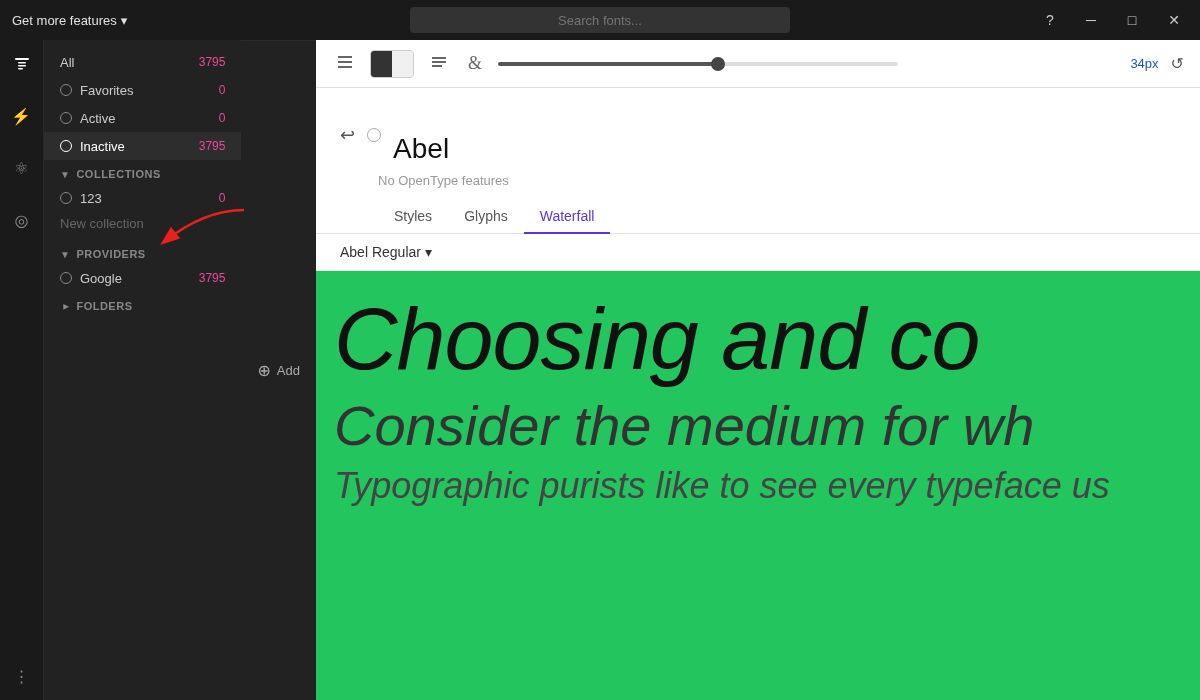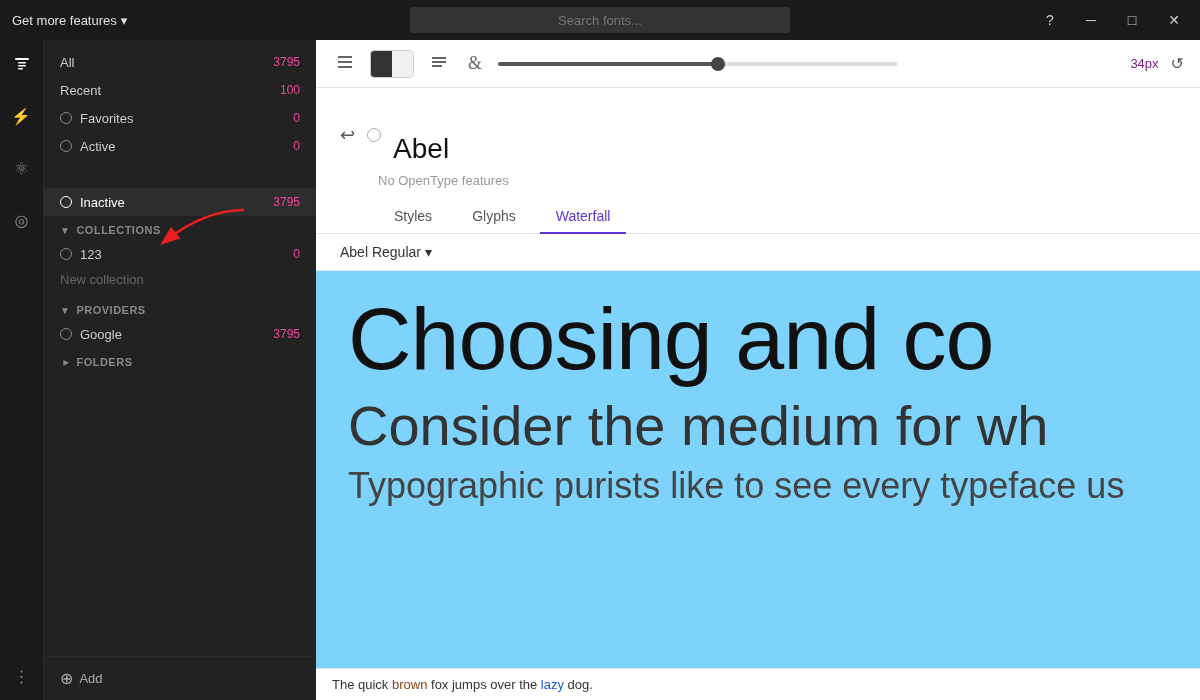"All" .left-panel { flex-direction: column -> row }
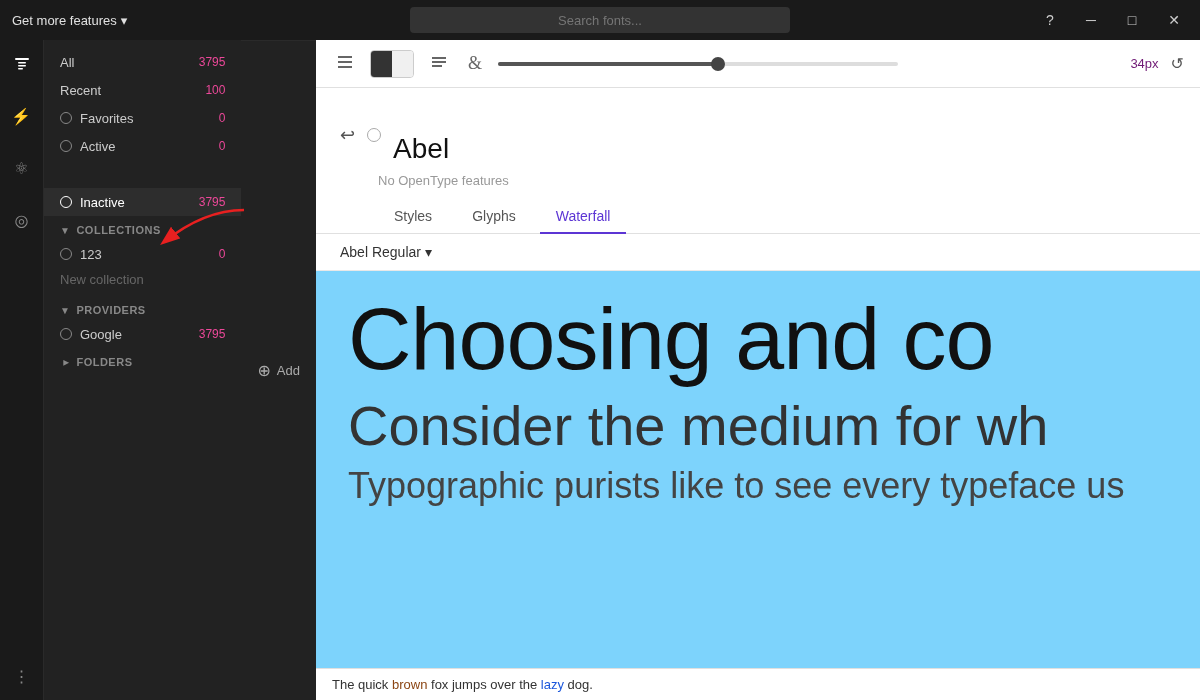"34px" .font-size-display { color: #701a75 -> #1d4ed8 }
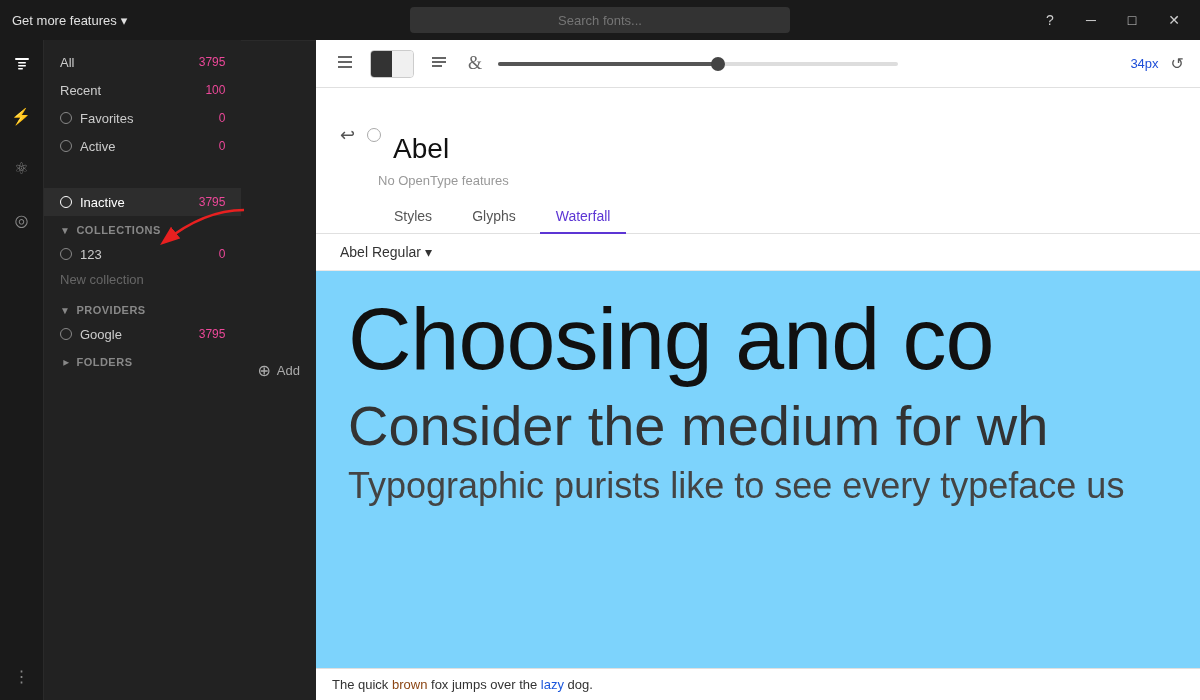"Recent" div.nav-item { html: <div> <span>Recent</span> <span>100</span> </div> -> none }
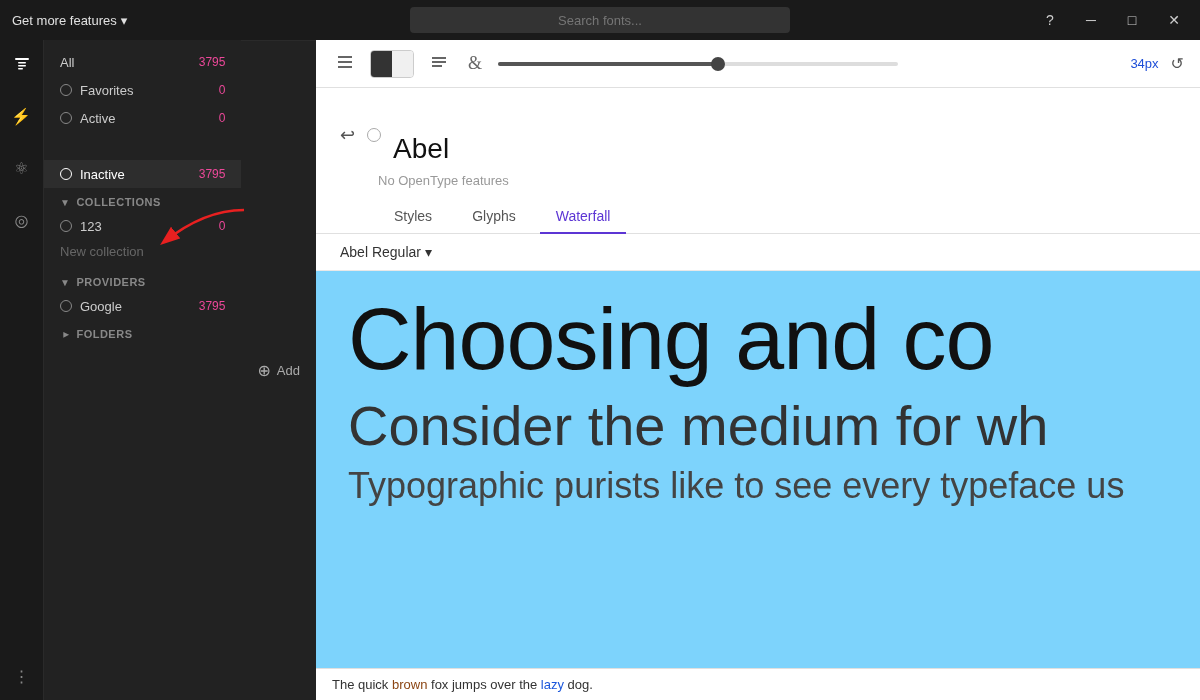"Inactive" .nav-item.active { margin-top: 28px -> none }
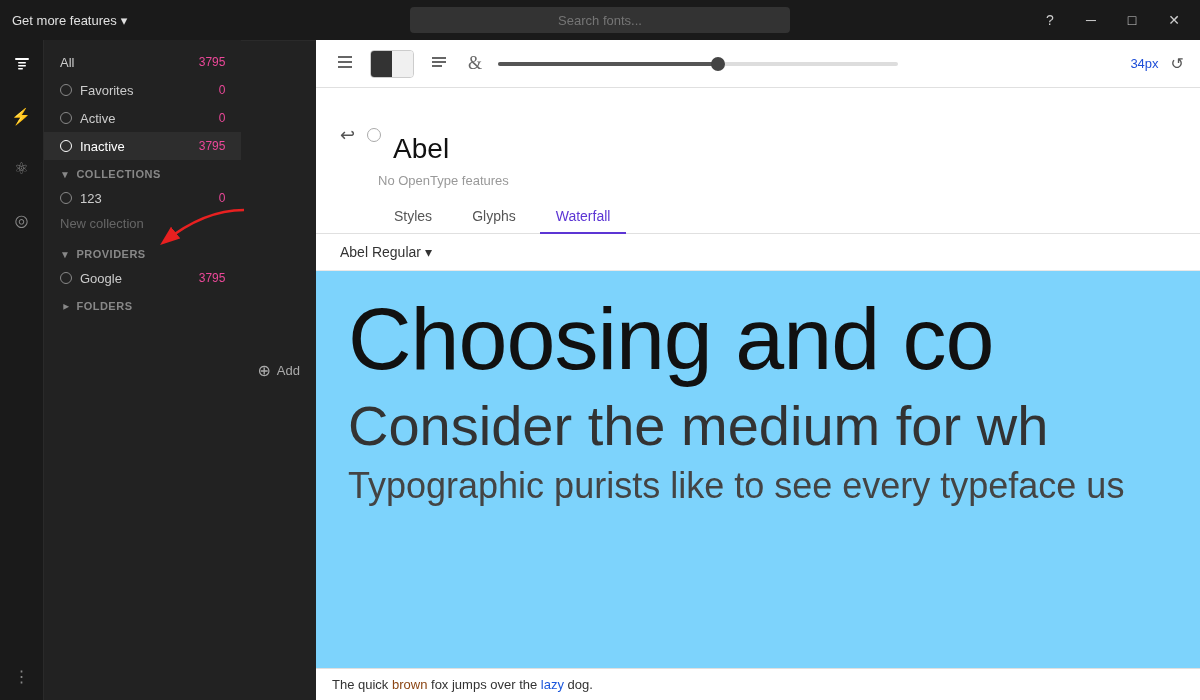"Styles" .font-tabs { gap: 8px -> 0 }
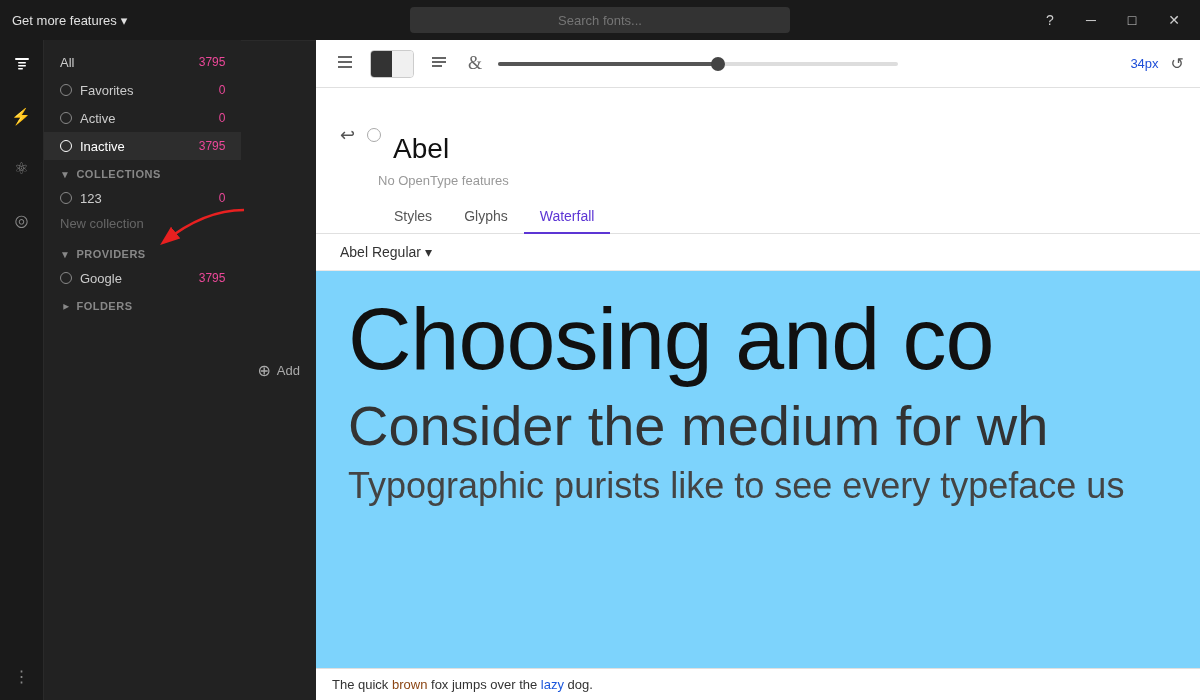"Choosing and co" .waterfall-content { background: #7dd3fc -> #22c55e; font-style: none -> italic; padding: 20px 32px -> 20px 18px }
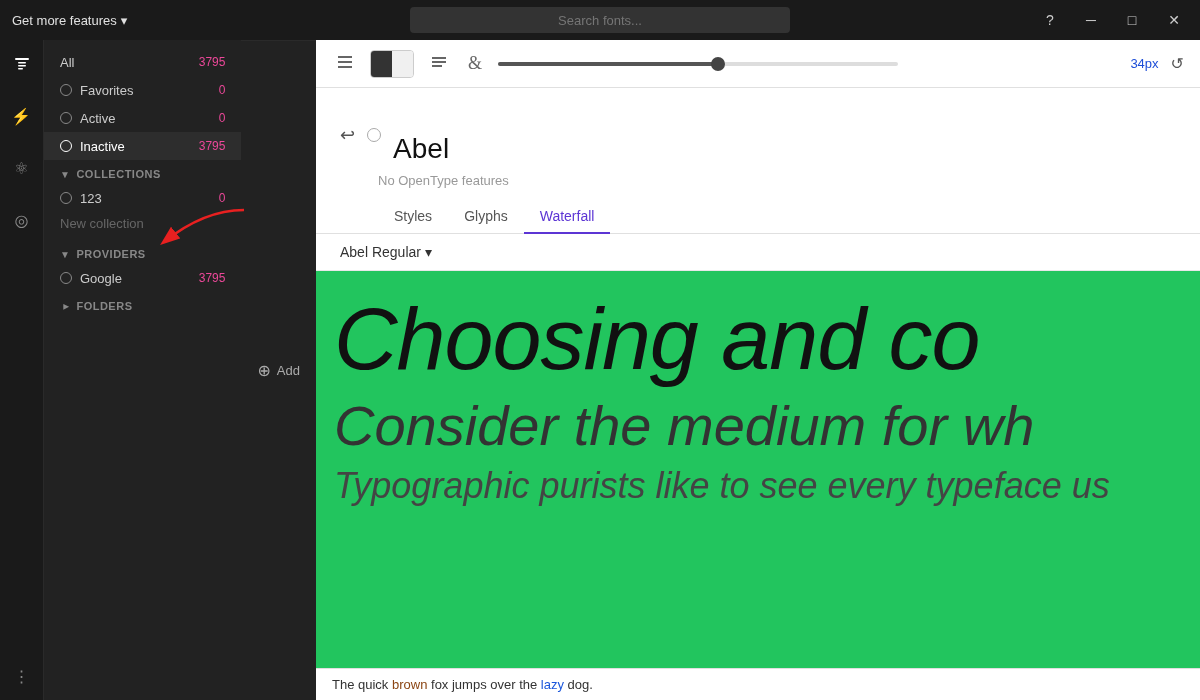"The quick brown fox jumps" div.preview-bar { html: <div> <span>The quick </span><span>brown</span><span> fox jumps over the </span><span>lazy</span><span> dog.</span> </div> -> none }
